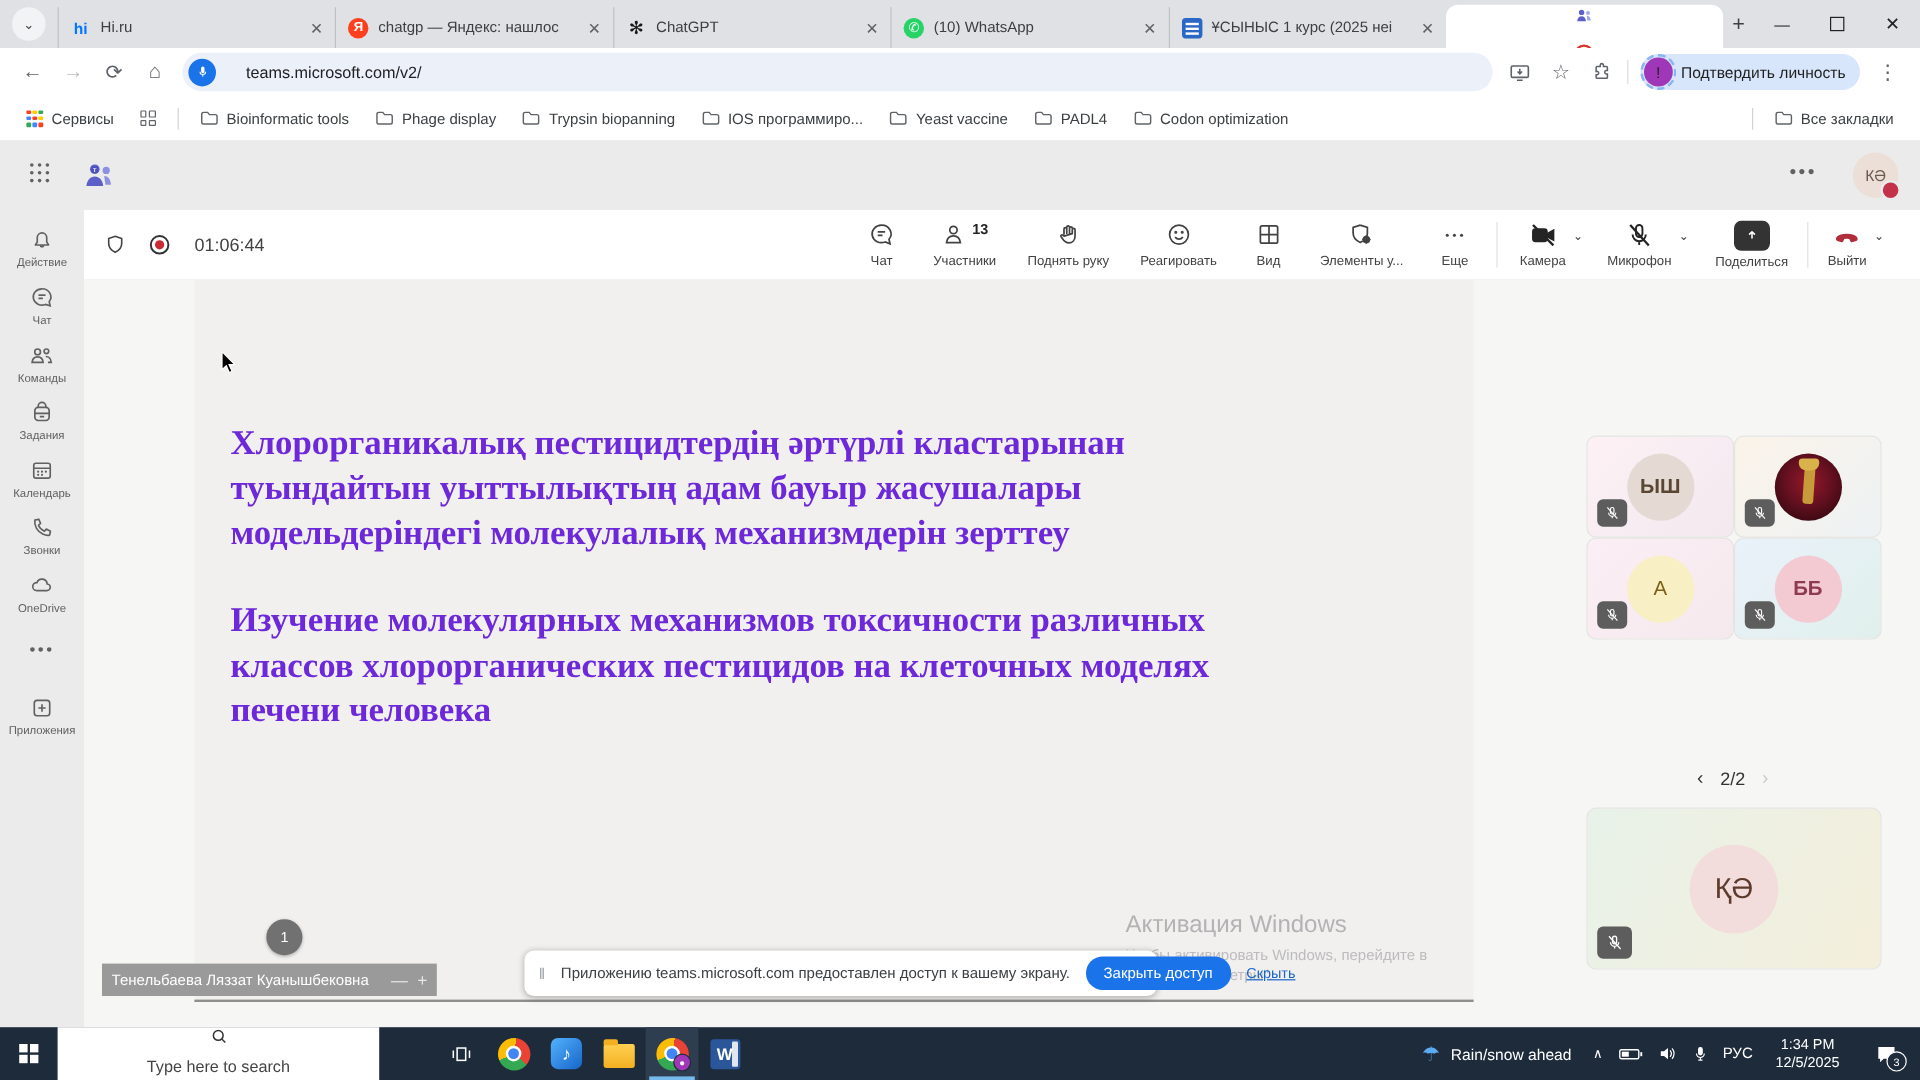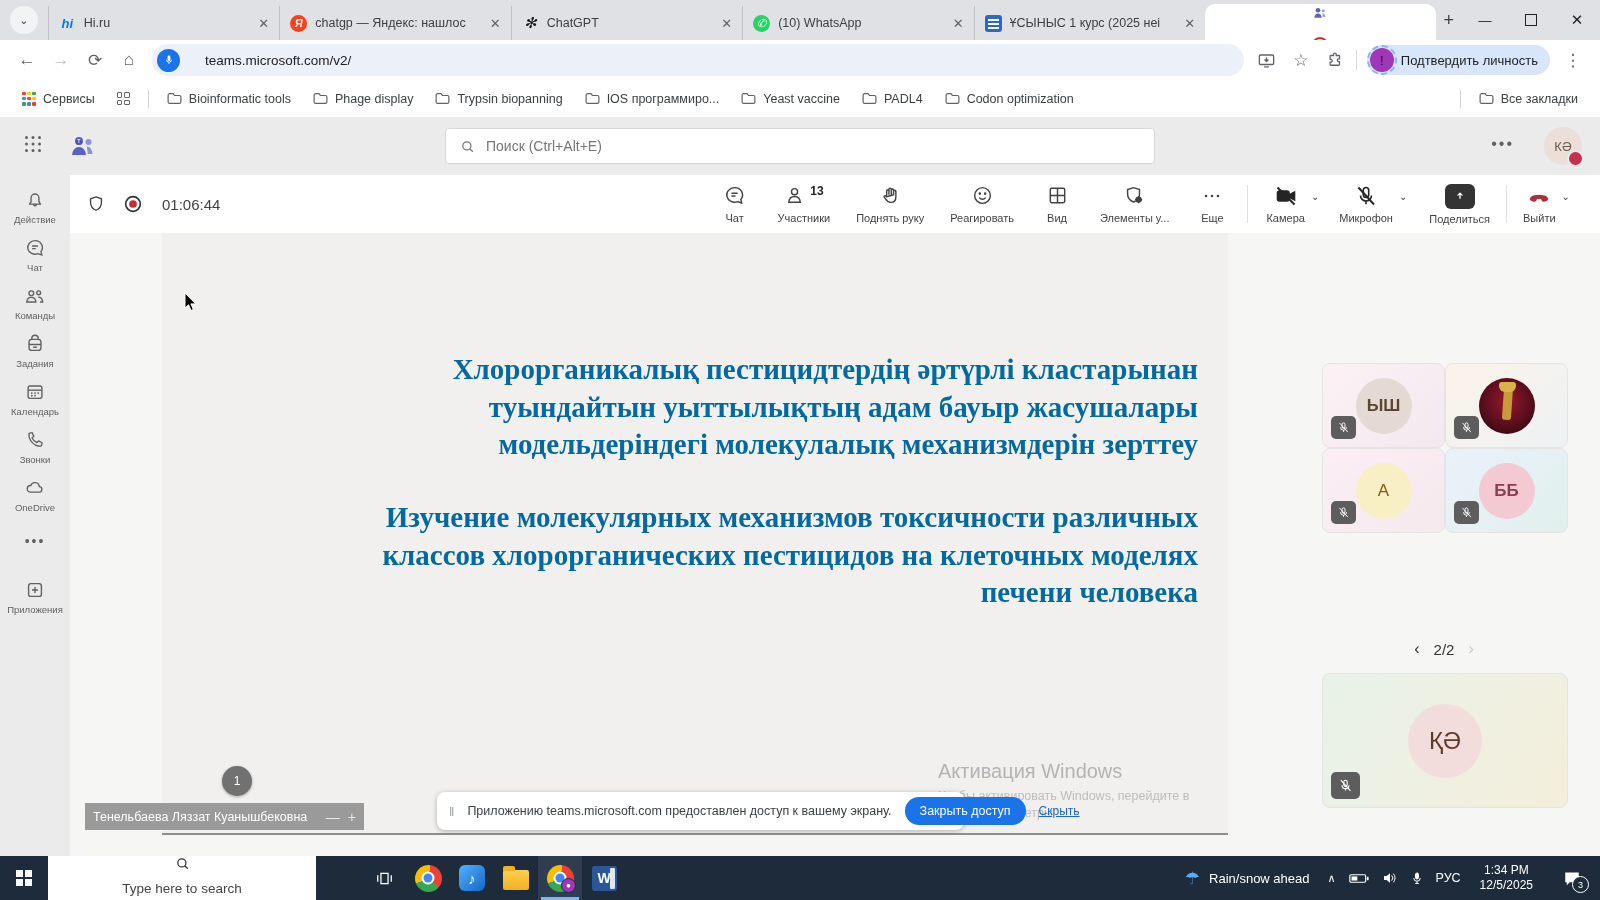"hi" .favicon { font-style: italic -> none }
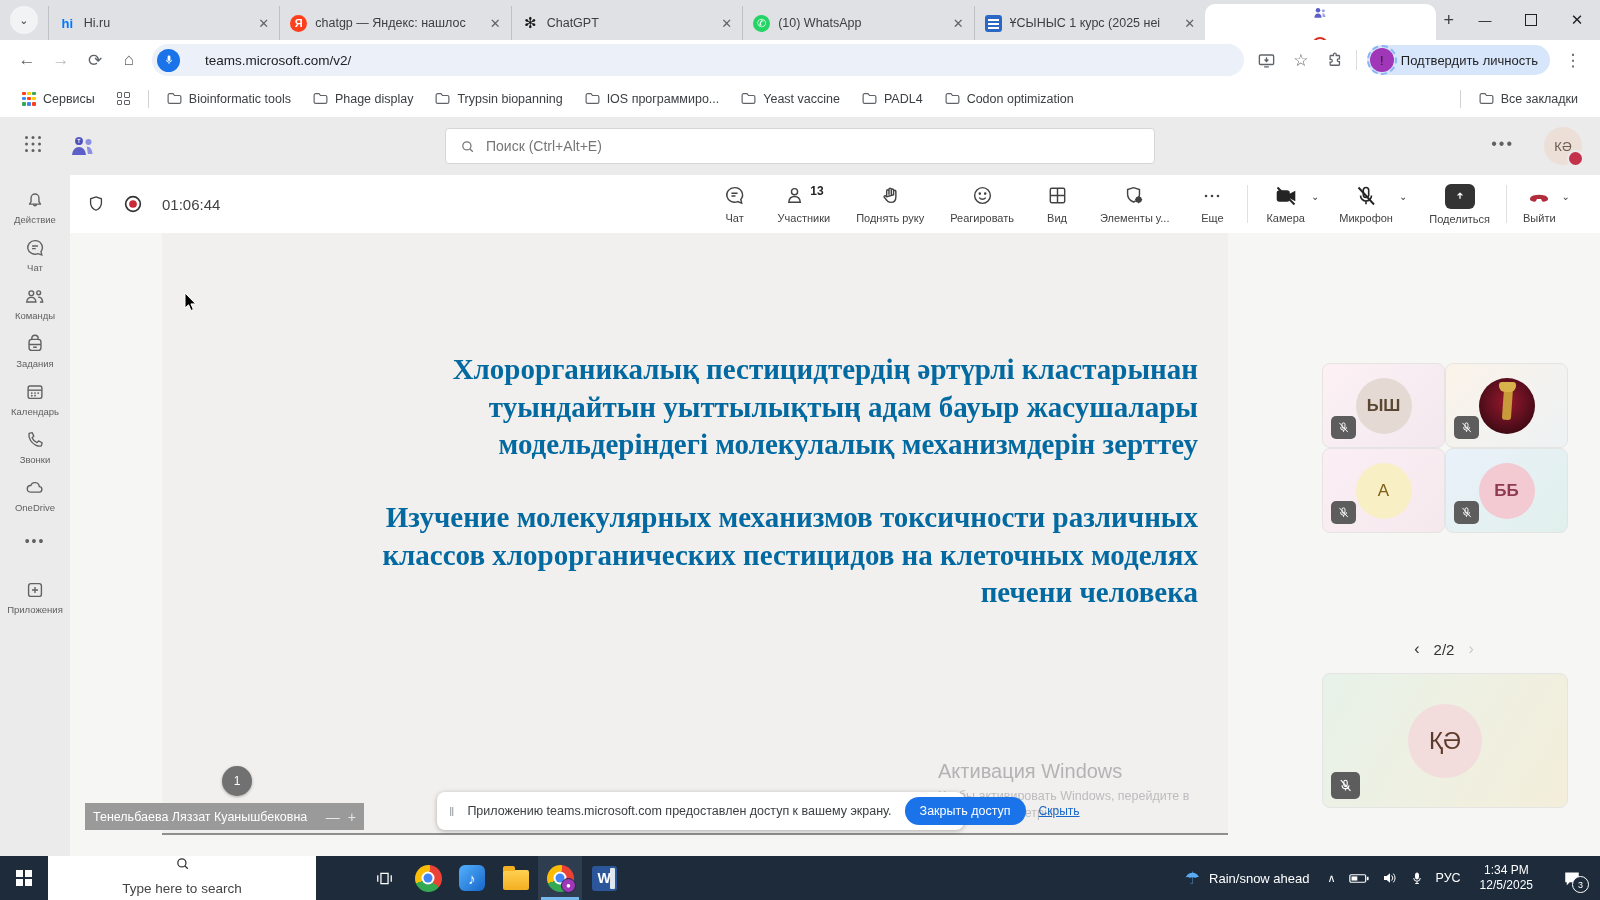"Поиск (Ctrl+Alt+E)" div.teams-search { html: <div> <svg> <circle></circle> <path></path> </svg> <span>Поиск (Ctrl+Alt+E)</span> </div> -> none }
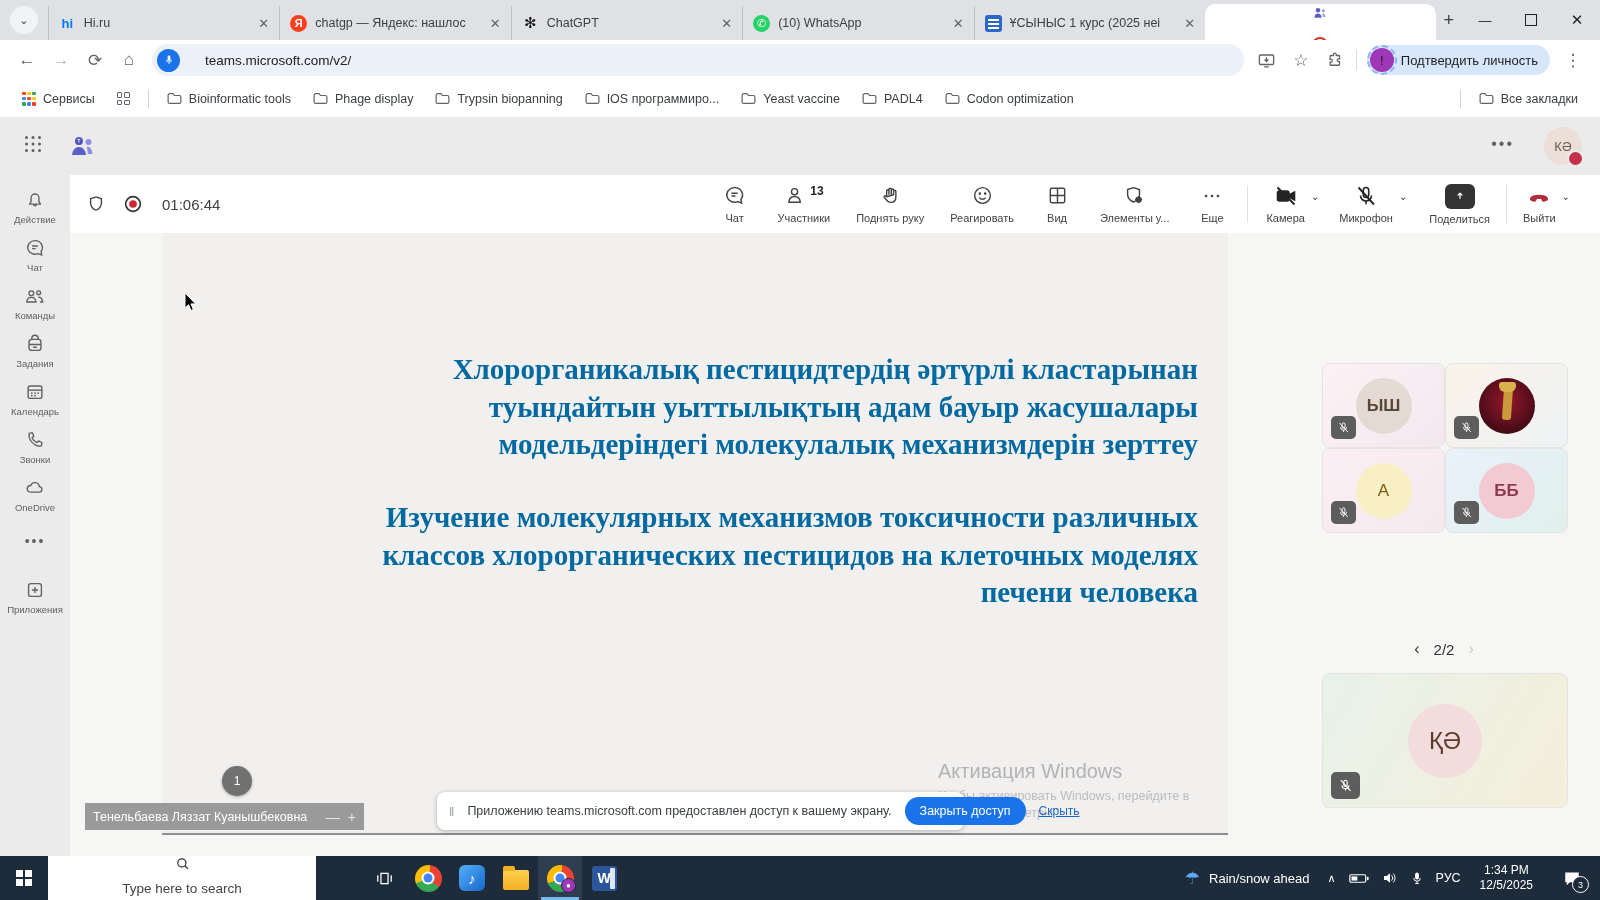"Хлорорганикалық пестицидтердің әртүрлі" .slide-text { color: #0369a1 -> #6d28d9; text-align: right -> left }
